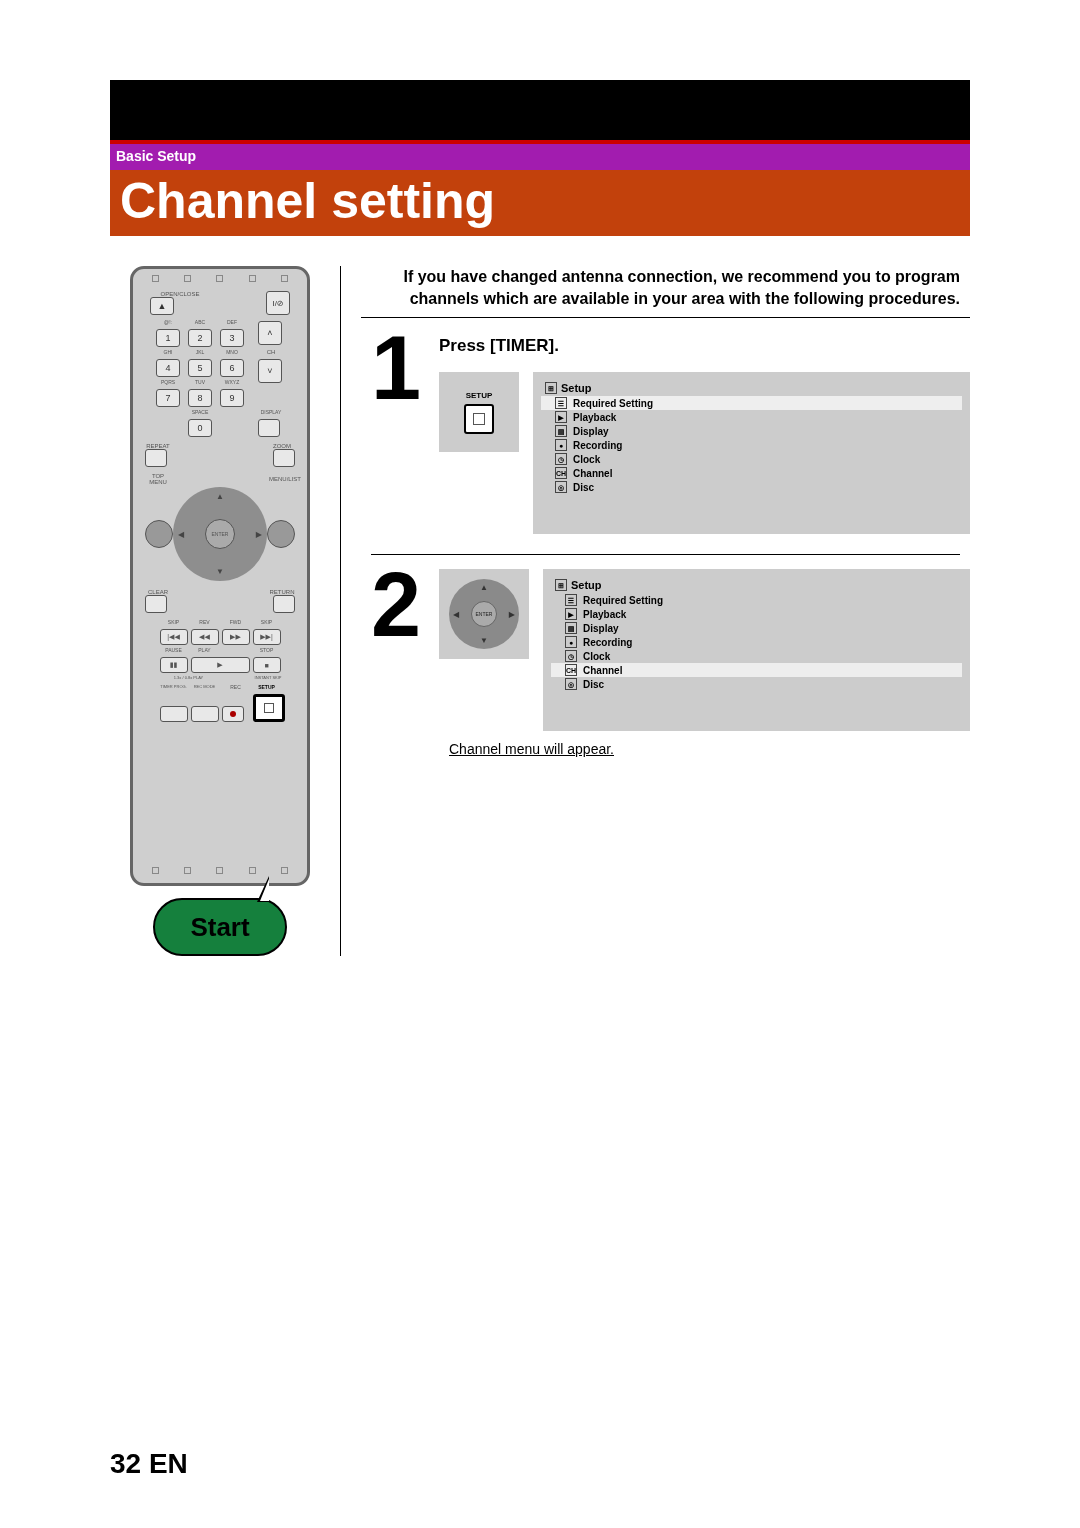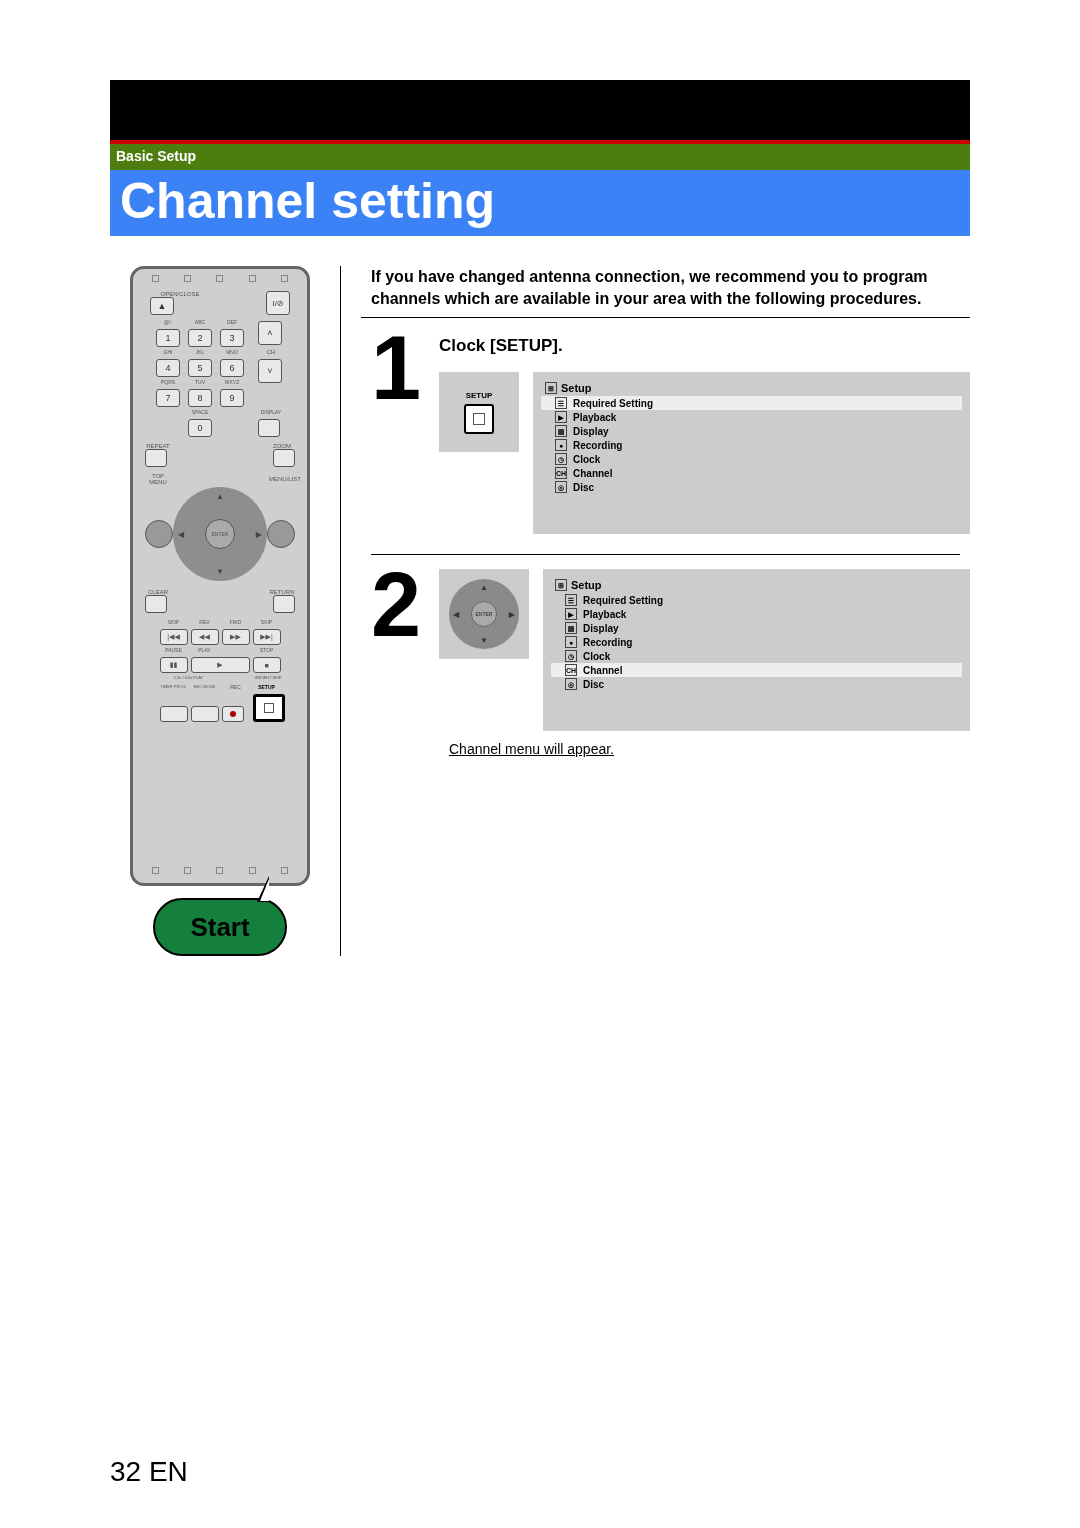"Basic Setup" .breadcrumb { background: #4d7c0f -> #a21caf }
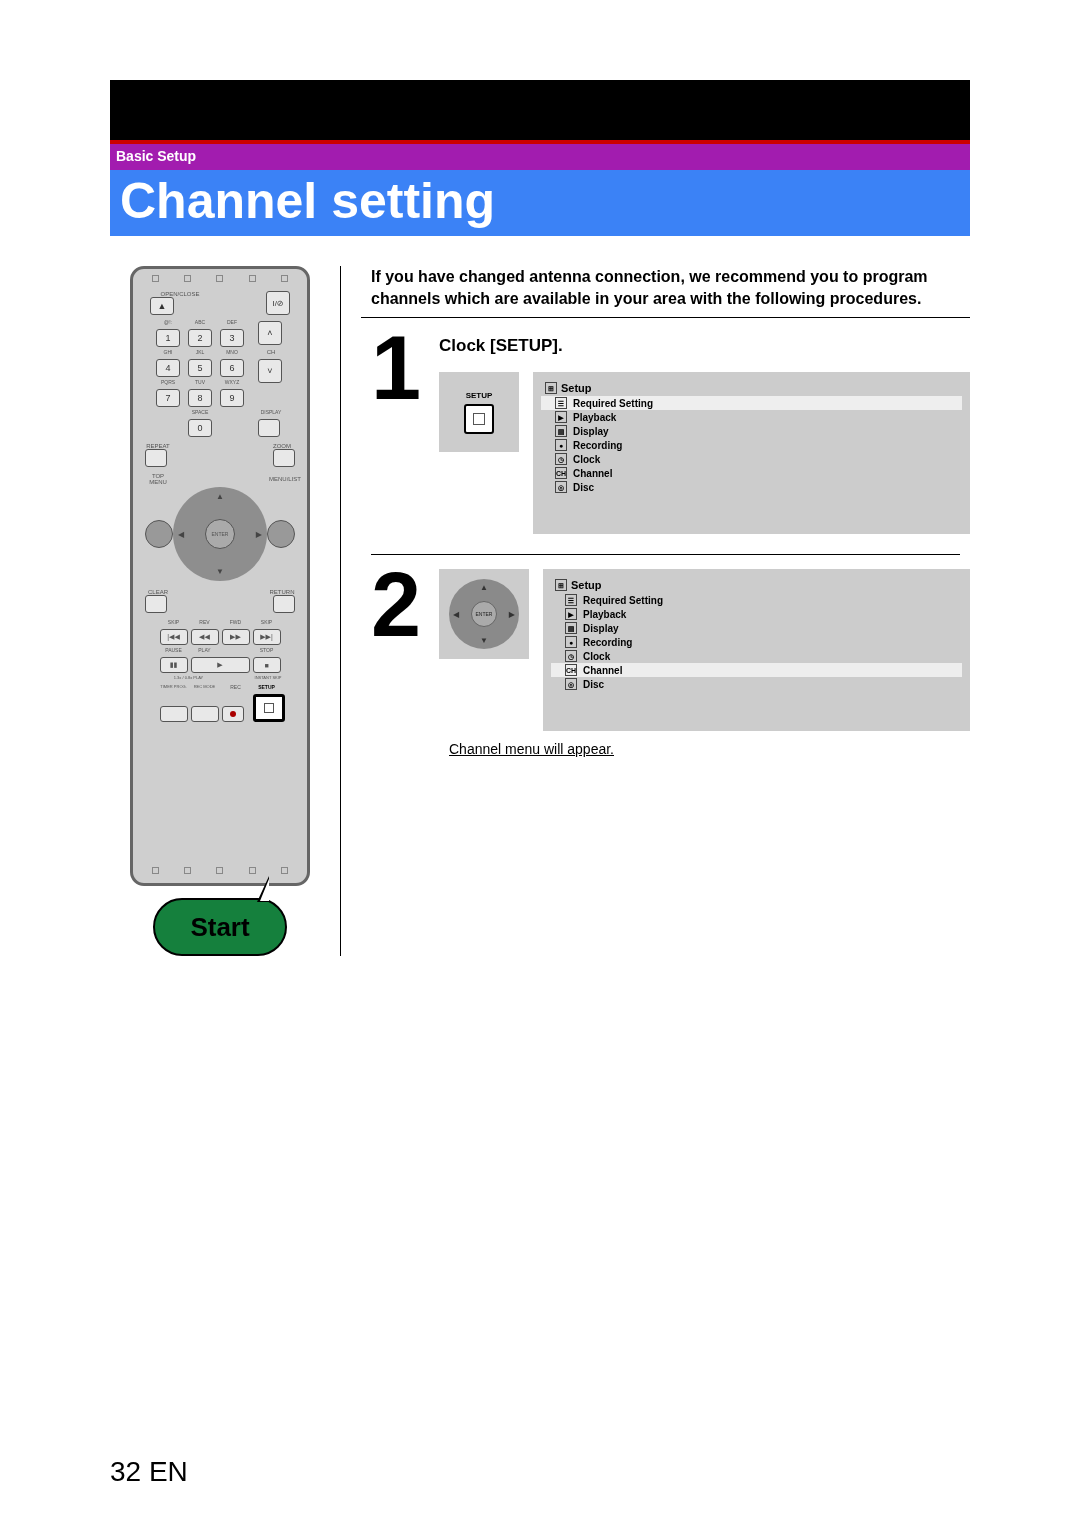"Channel setting" .title-block { background: #3b82f6 -> #c2410c }
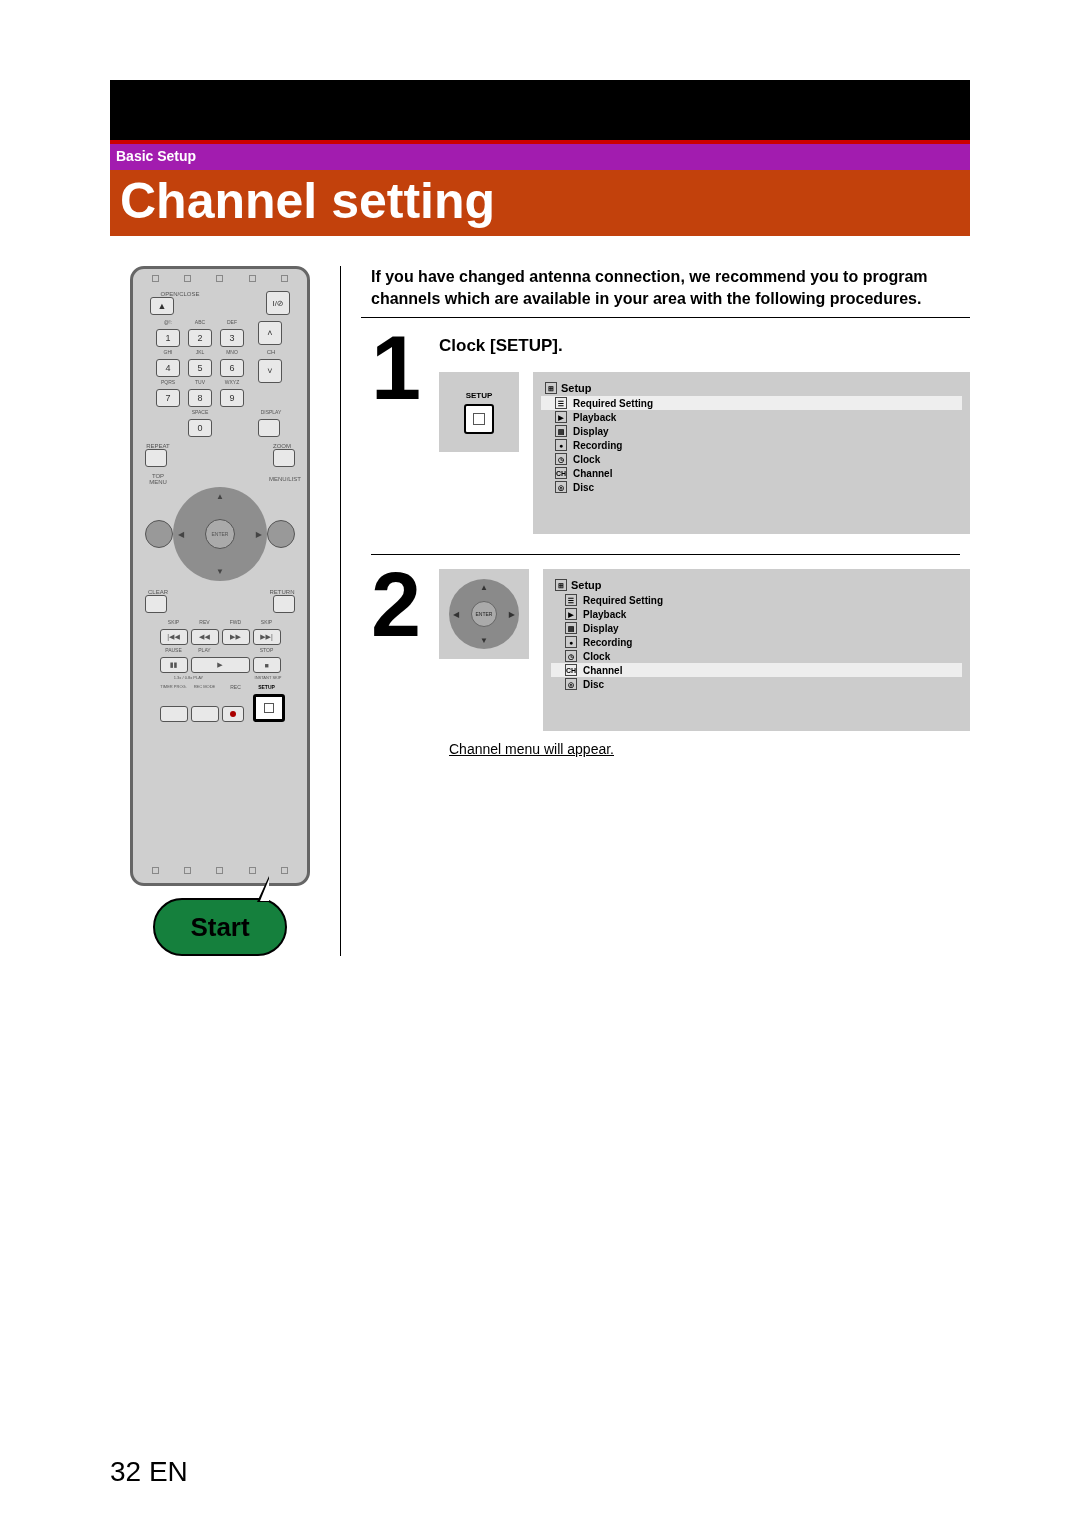"If you have changed antenna" .intro { text-align: none -> right }
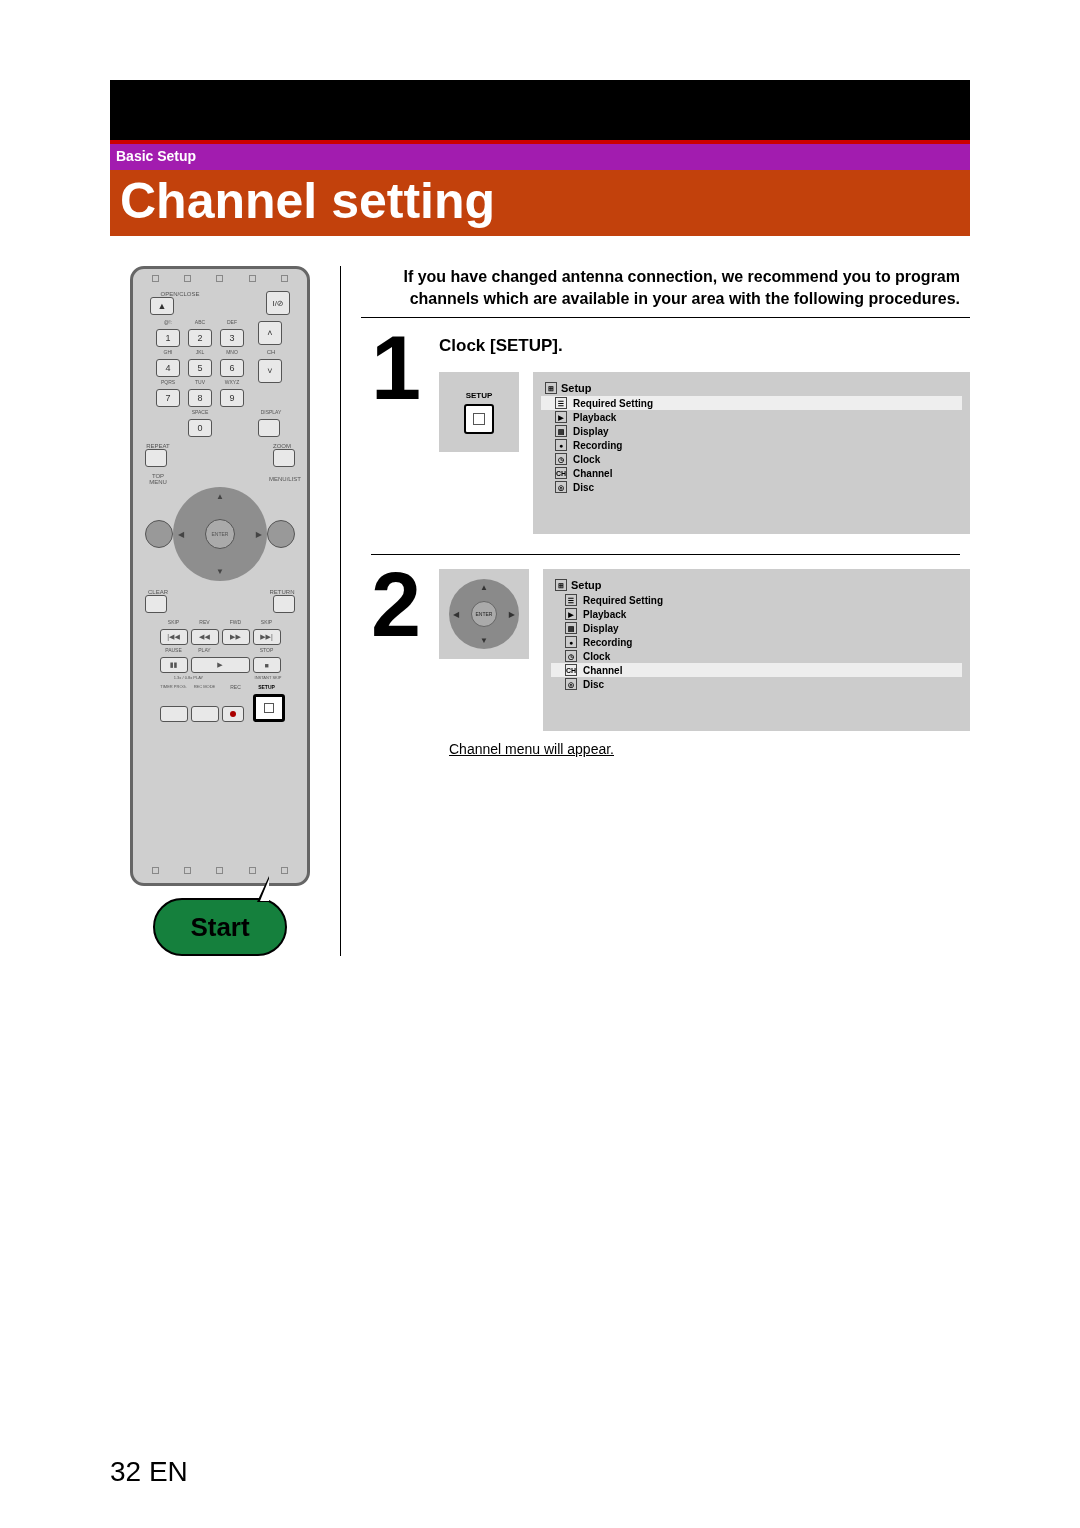"Clock [SETUP]." div.step-title { text: Clock [SETUP -> Press [TIMER }
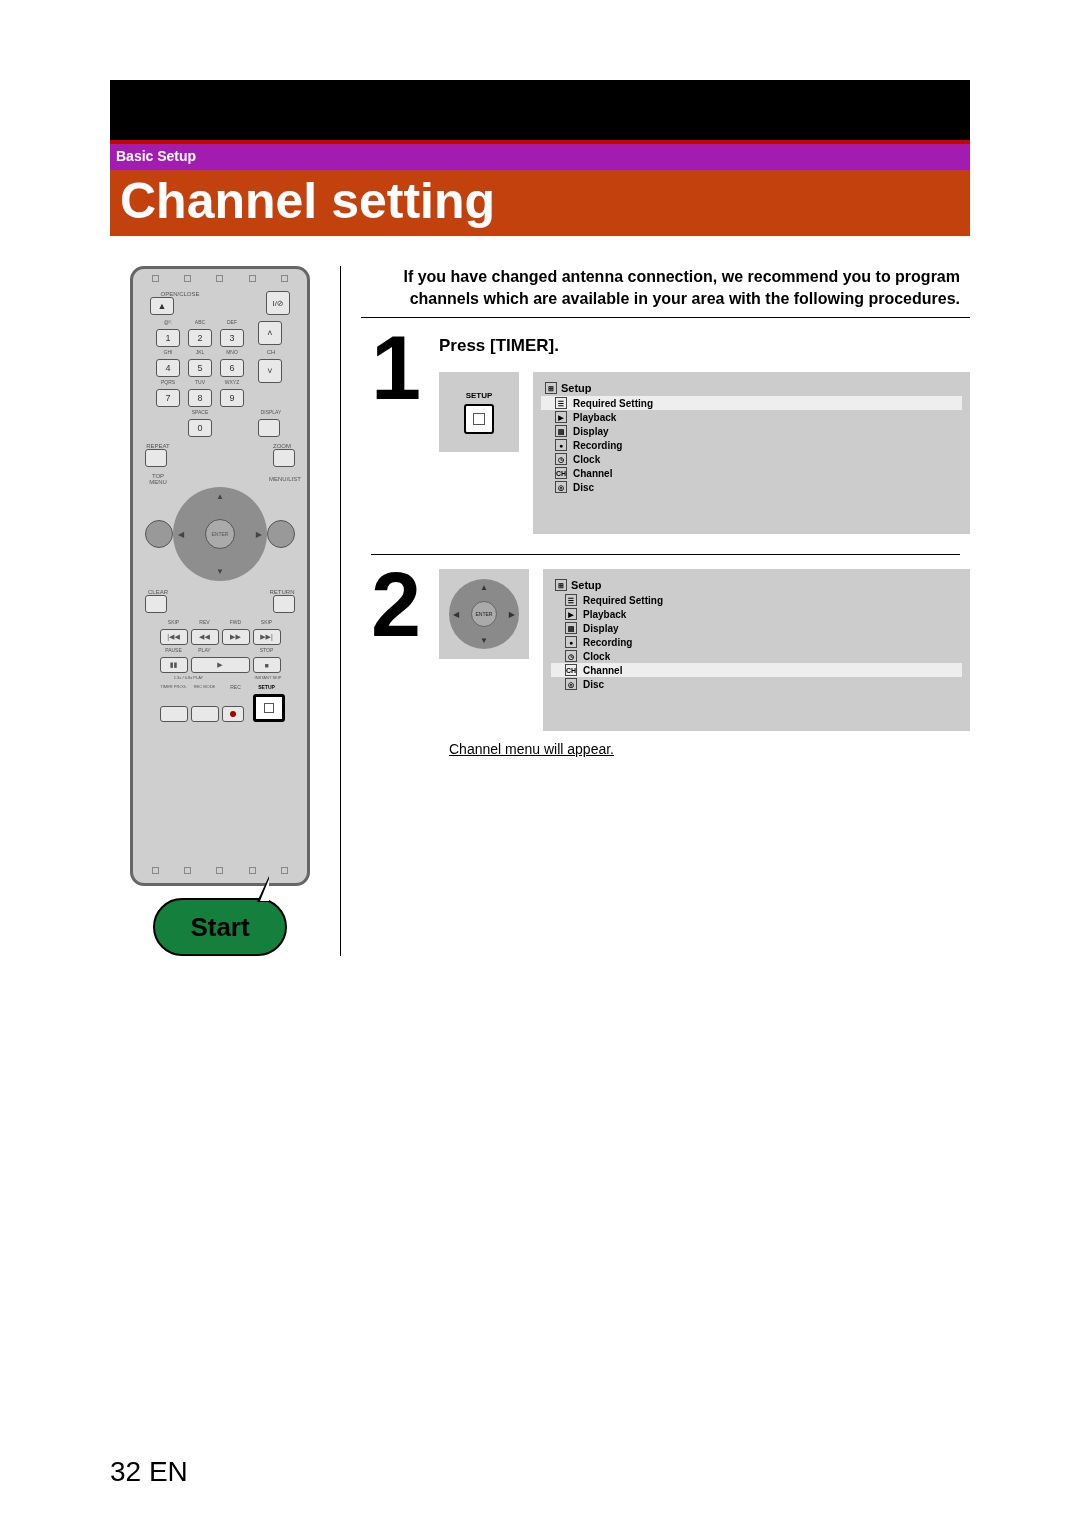"32 EN" .footer { bottom: 40px -> 48px; font-weight: normal -> bold }
